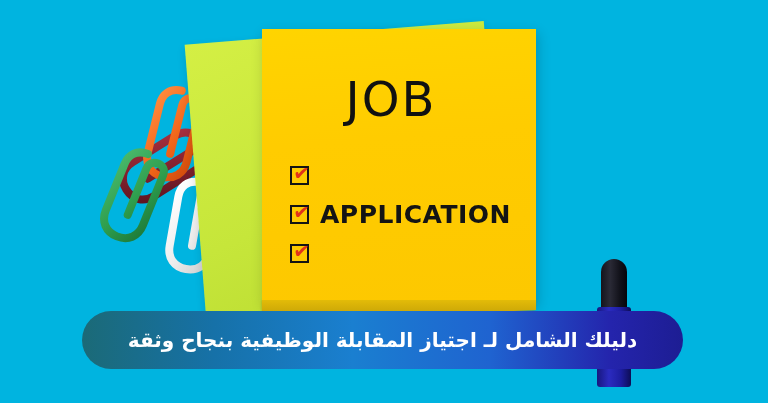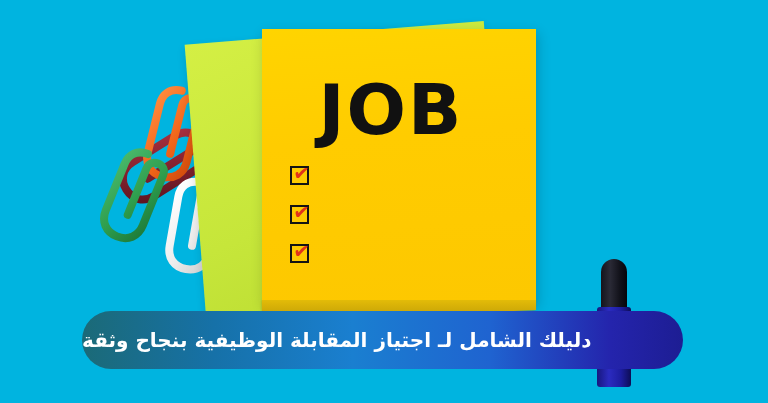"JOB" .job-title { font-size: 70px -> 48px; font-weight: 700 -> 400 }
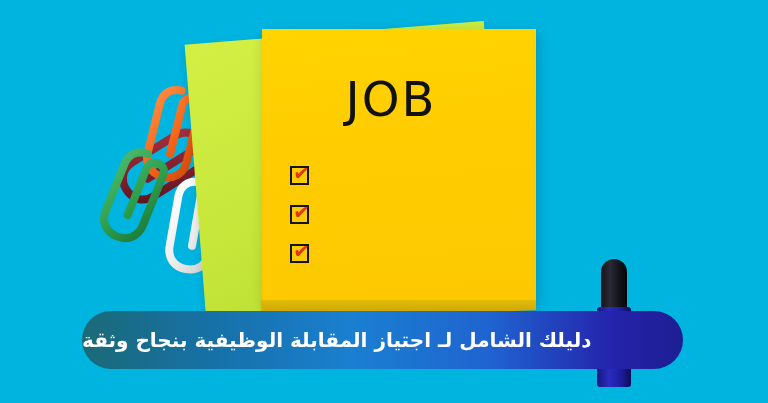"APPLICATION" span.citem { html: none -> <span>APPLICATION</span> }
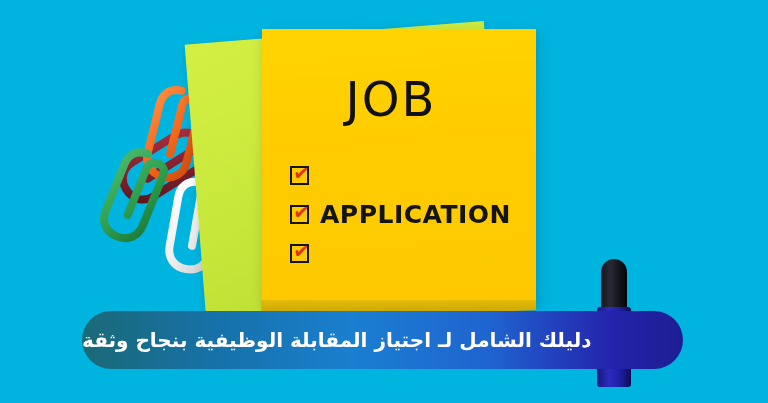"دليلك الشامل لـ اجتياز المقابلة" .banner { justify-content: none -> center }
